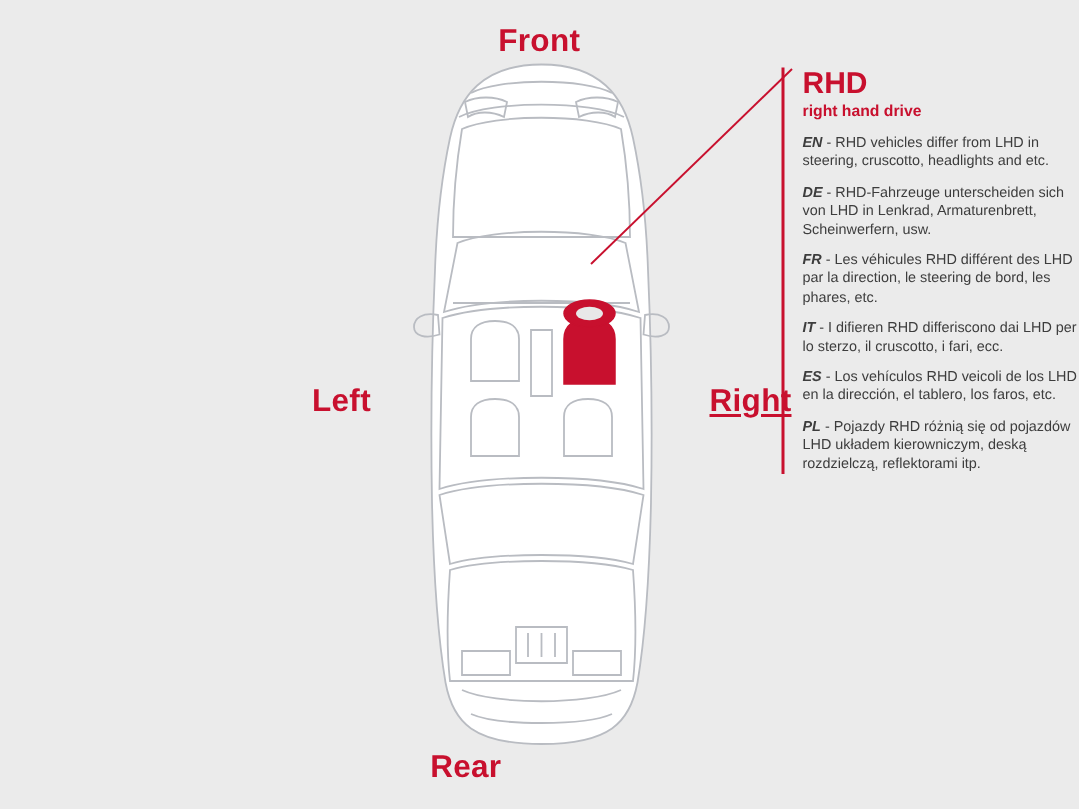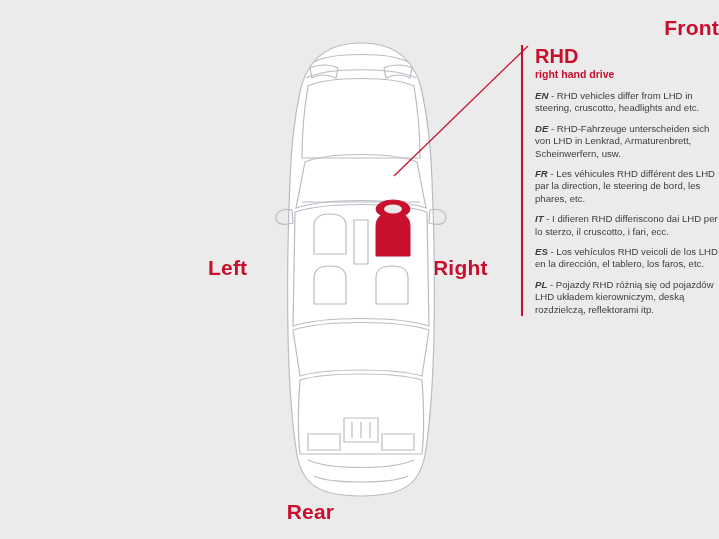"Front" #label-front { text-align: right -> center }
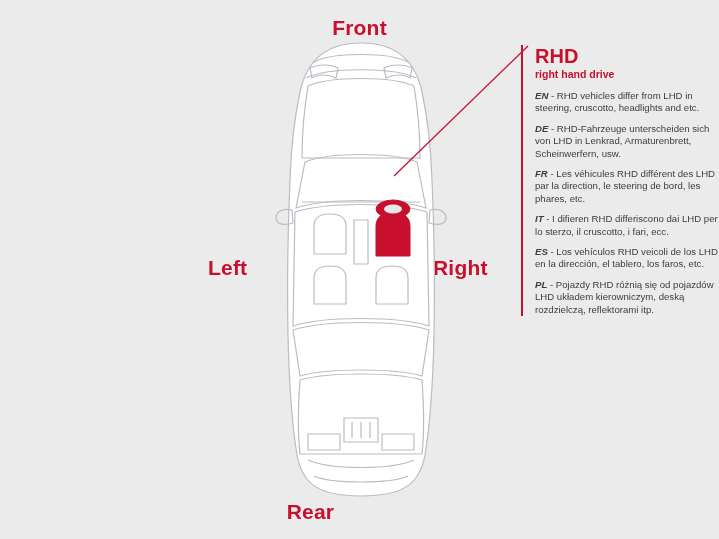"Right" #label-right { left: 433px -> 473px; text-decoration: none -> underline }
